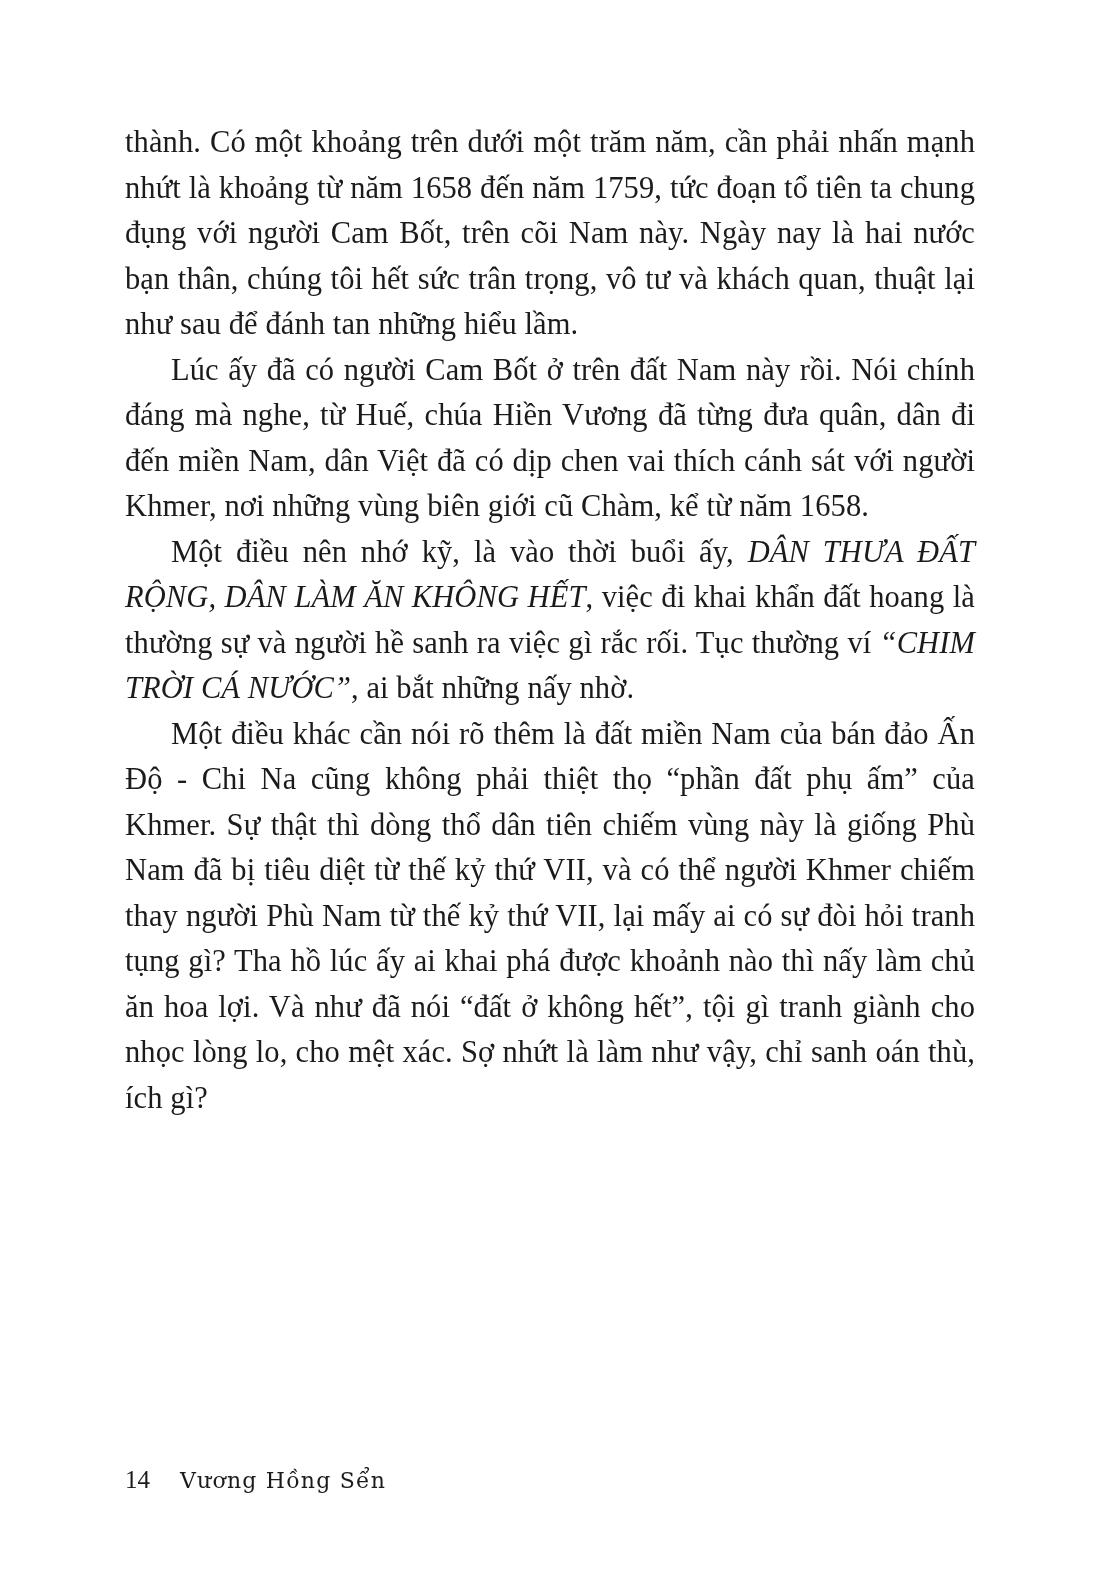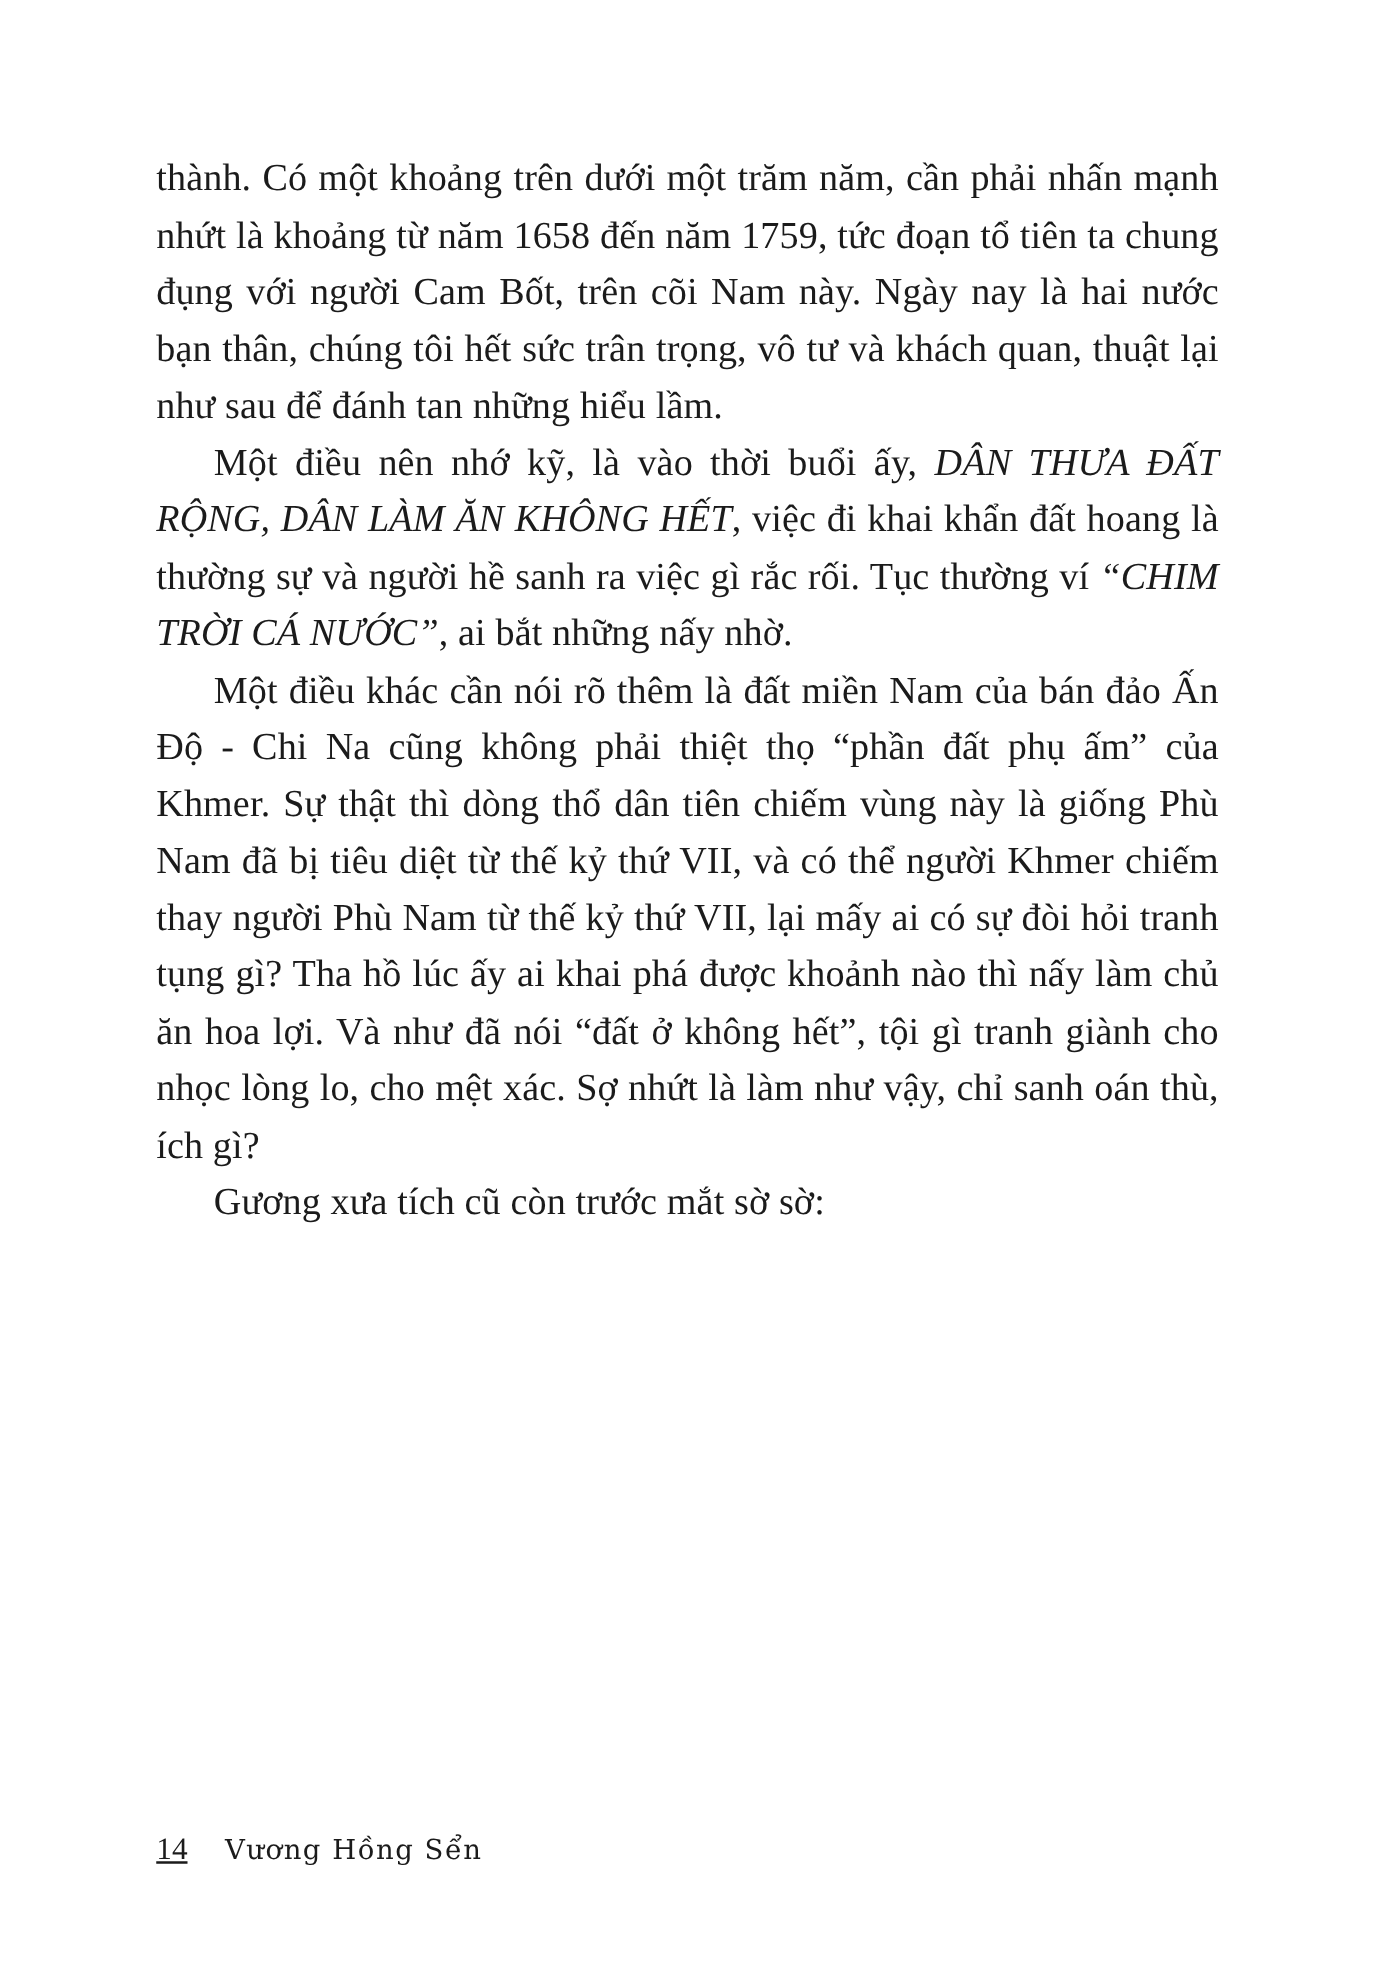"Lúc ấy đã có người" p.indent { html: none -> <p>Lúc ấy đã có người Cam Bốt ở trên đất Nam này rồi. Nói chính đáng mà nghe, từ Huế, chúa Hiền Vương đã từng đưa quân, dân đi đến miền Nam, dân Việt đã có dịp chen vai thích cánh sát với người Khmer, nơi những vùng biên giới cũ Chàm, kể từ năm 1658.</p> }
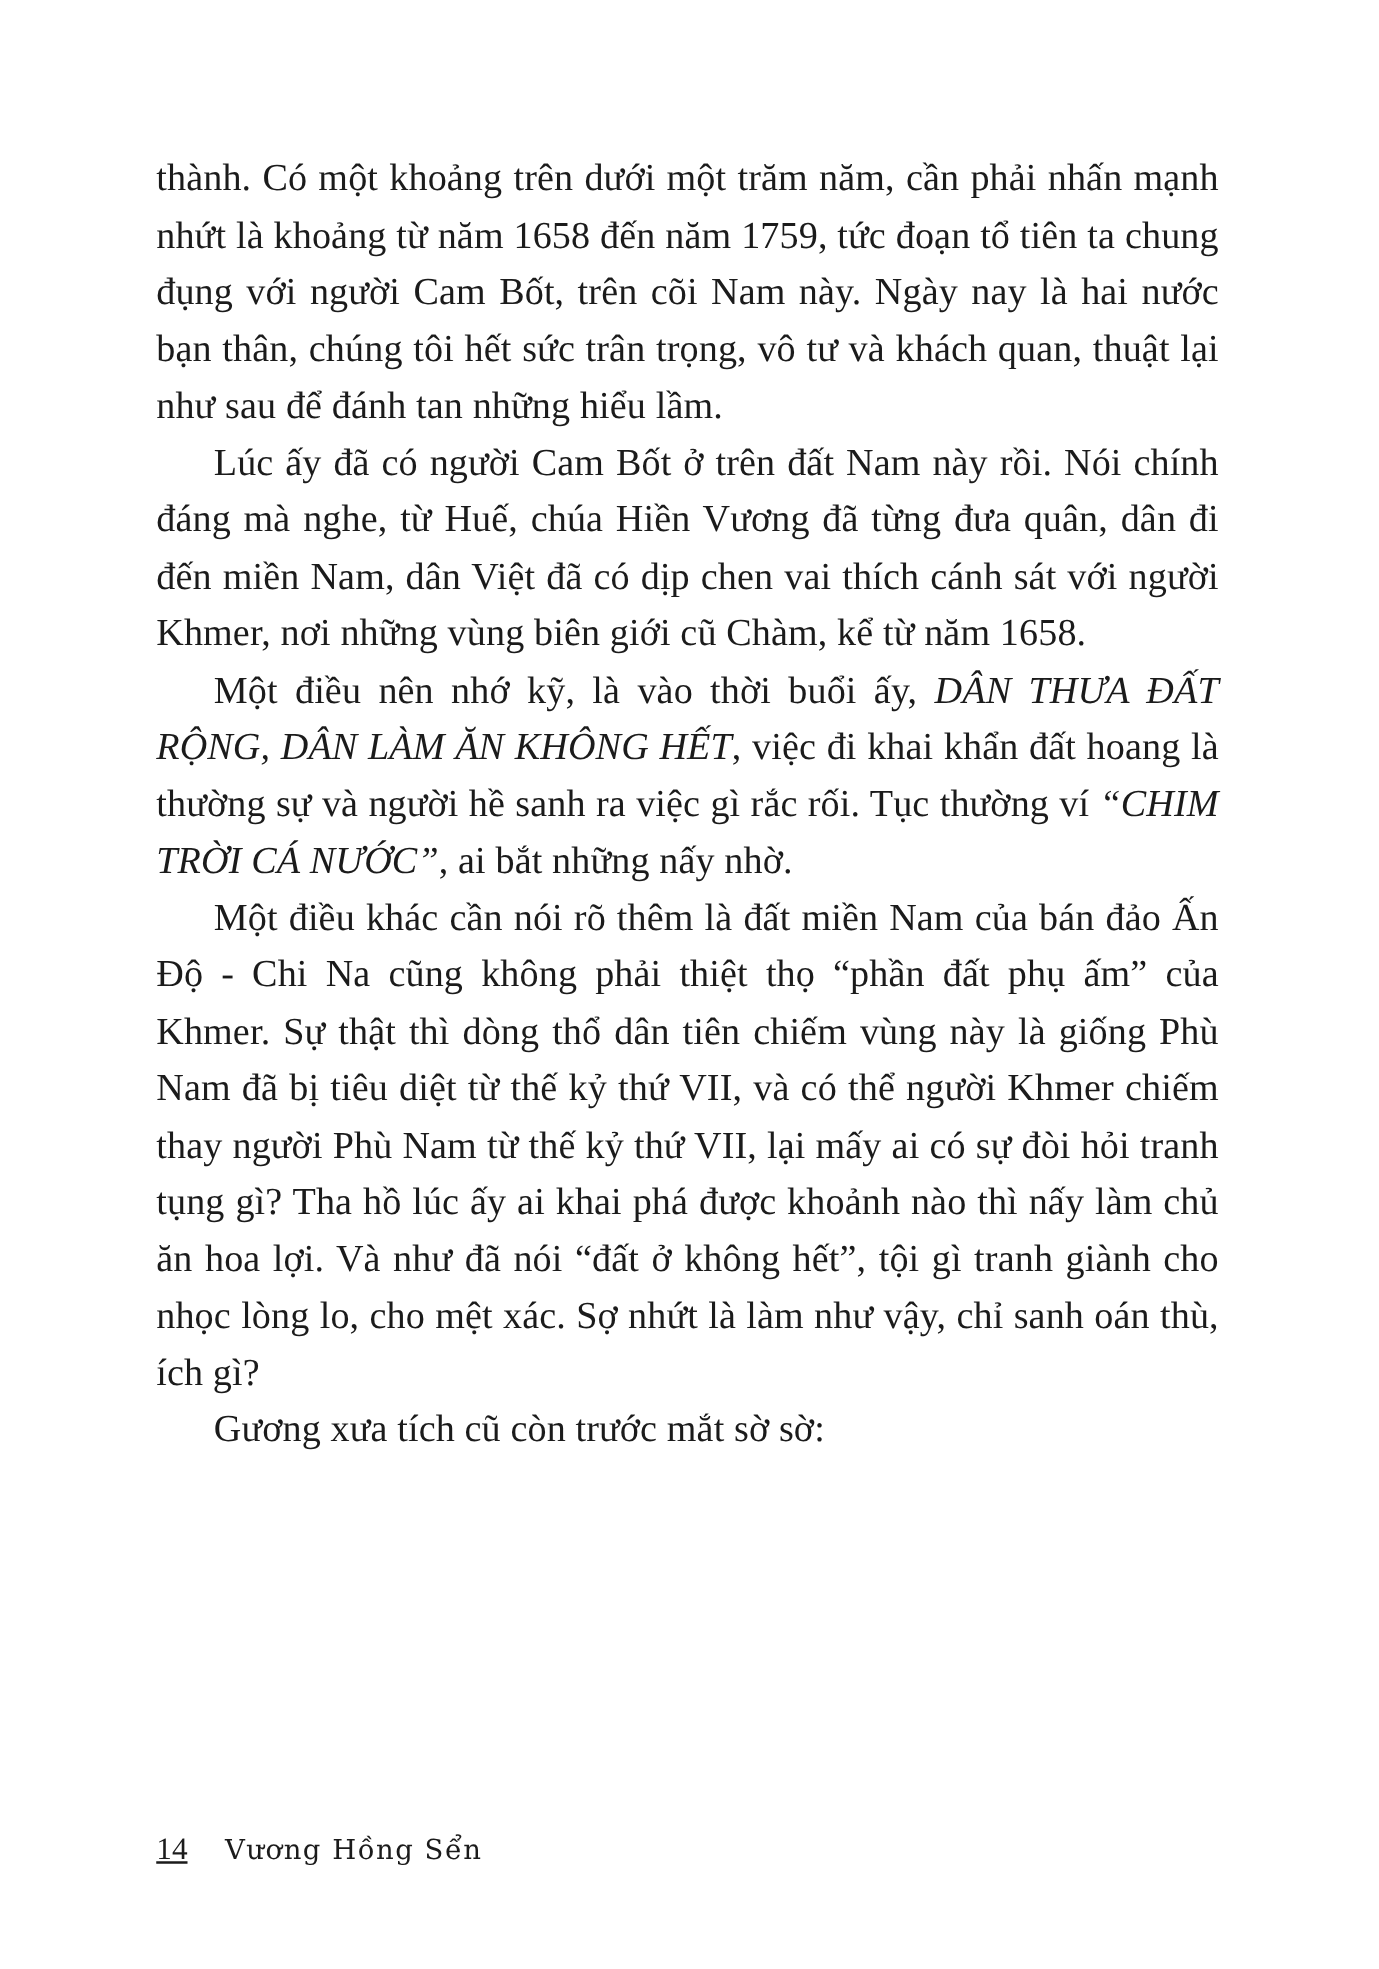"Gương xưa tích cũ còn" p.indent { html: <p>Gương xưa tích cũ còn trước mắt sờ sờ:</p> -> none }
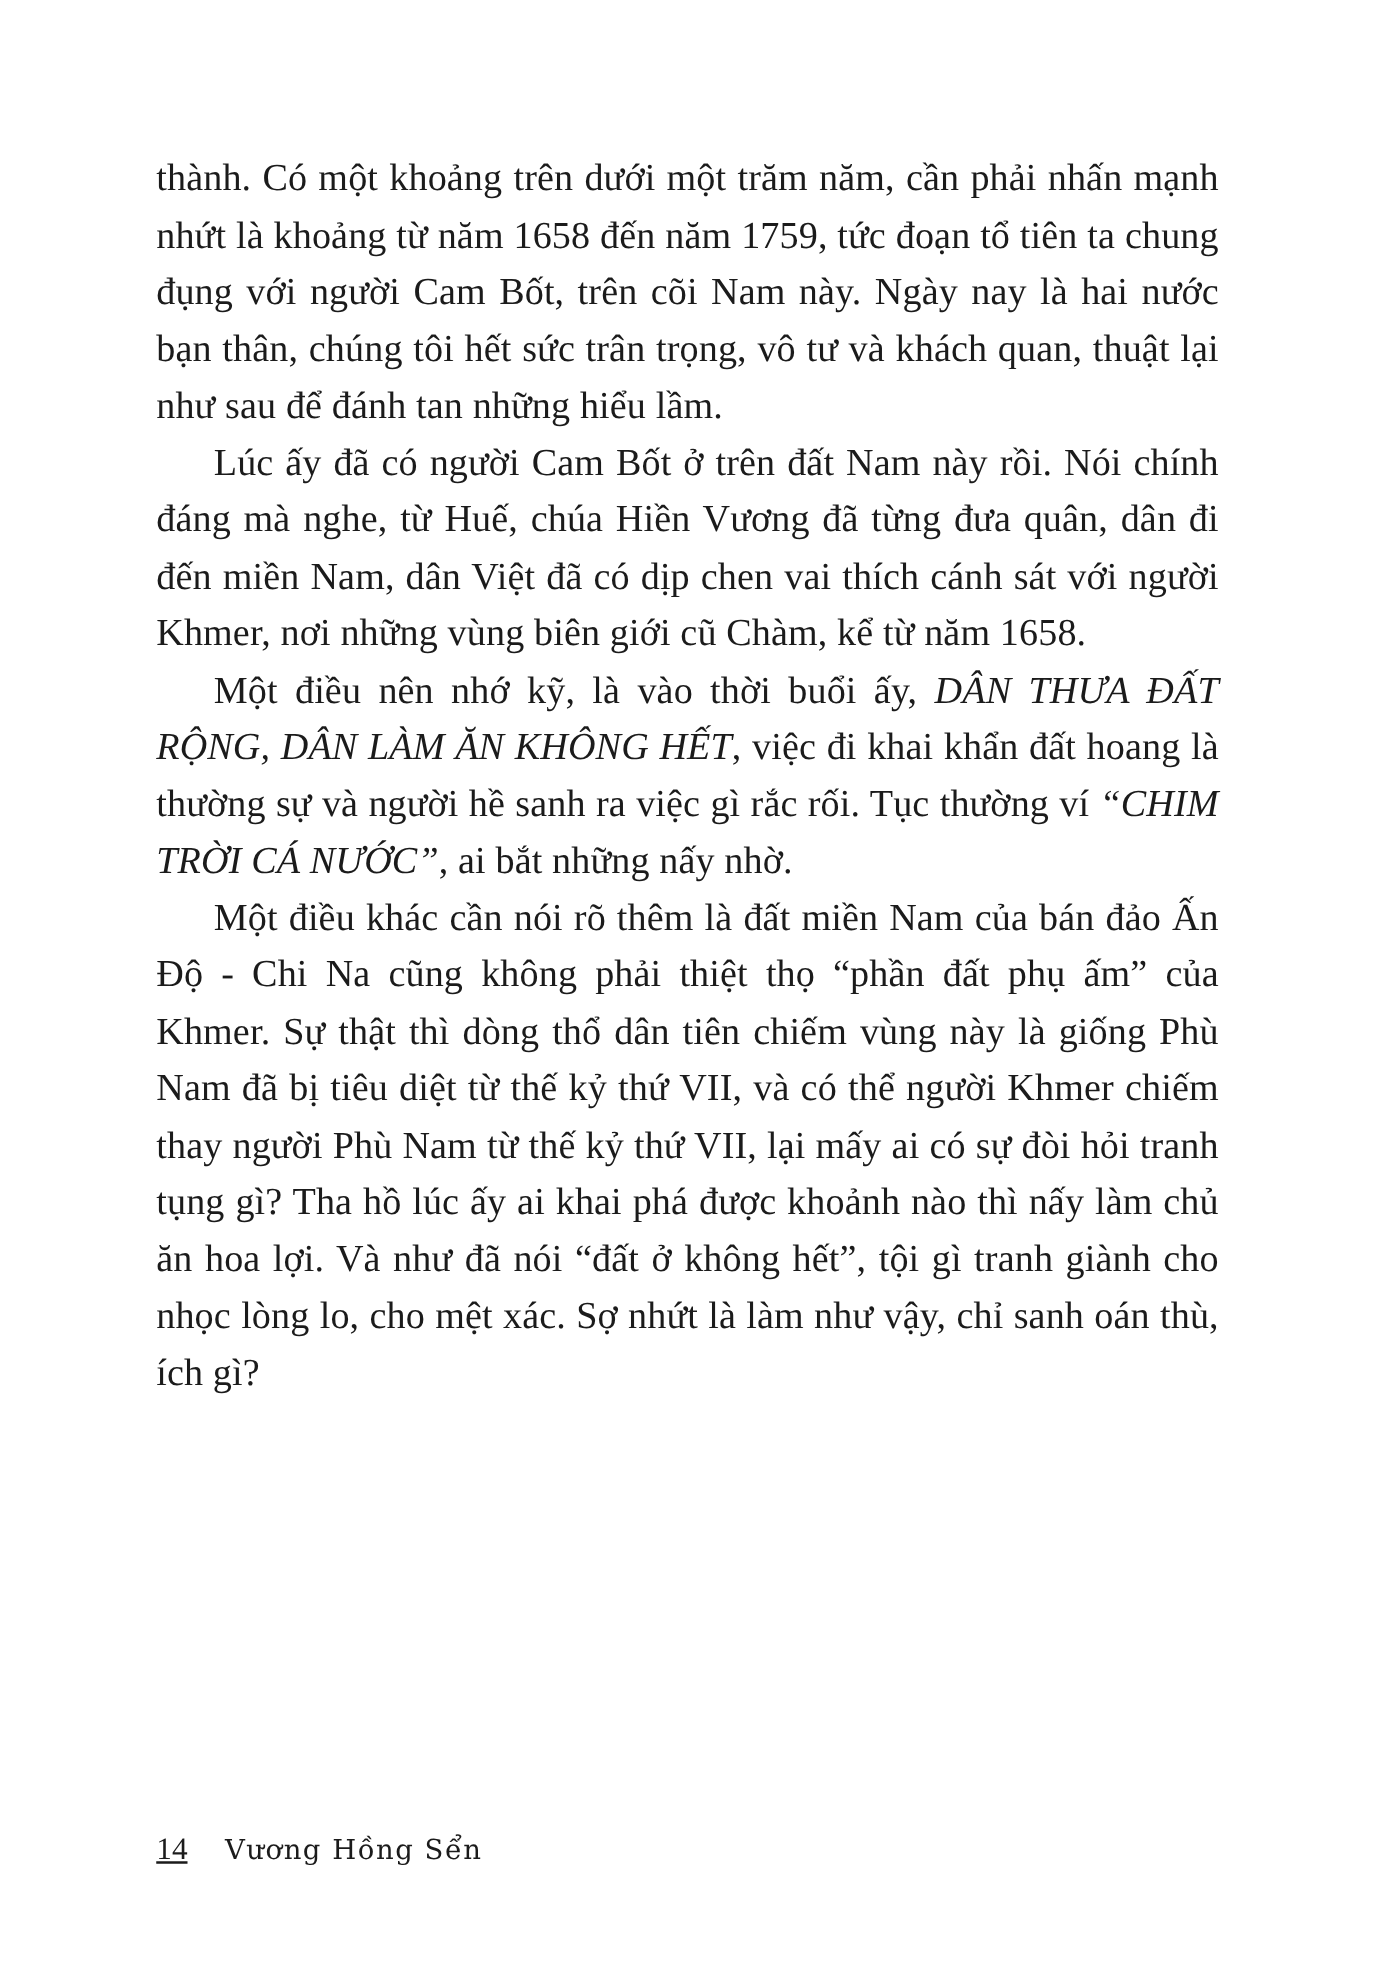"14" .footer .pgnum { text-decoration: underline -> none }
